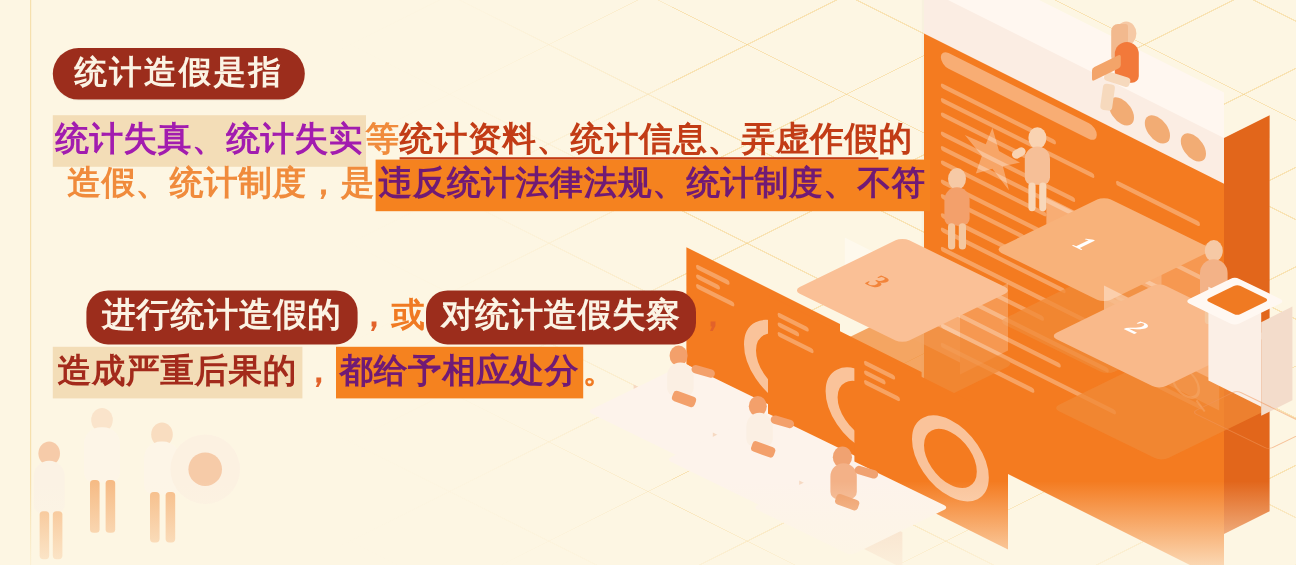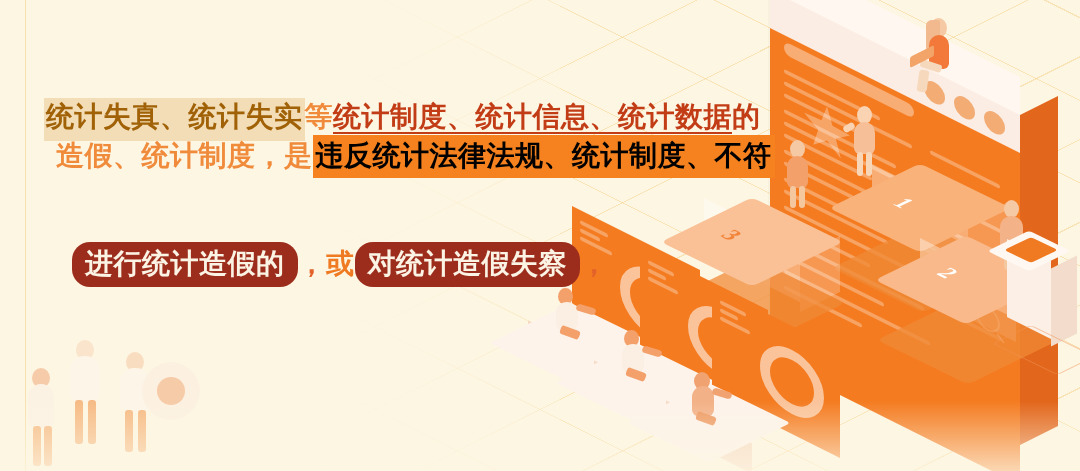"统计造假是指" div.title-badge { html: none -> <div>统计造假是指</div> }
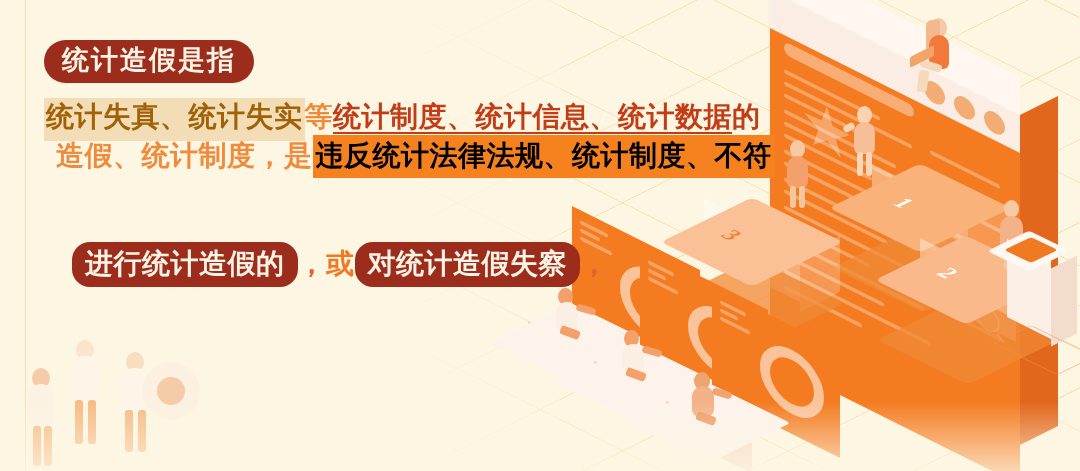"统计失真、统计失实" .r-hl-tan { color: #a16207 -> #a21caf; font-family: Liberation Mono, monospace -> none }
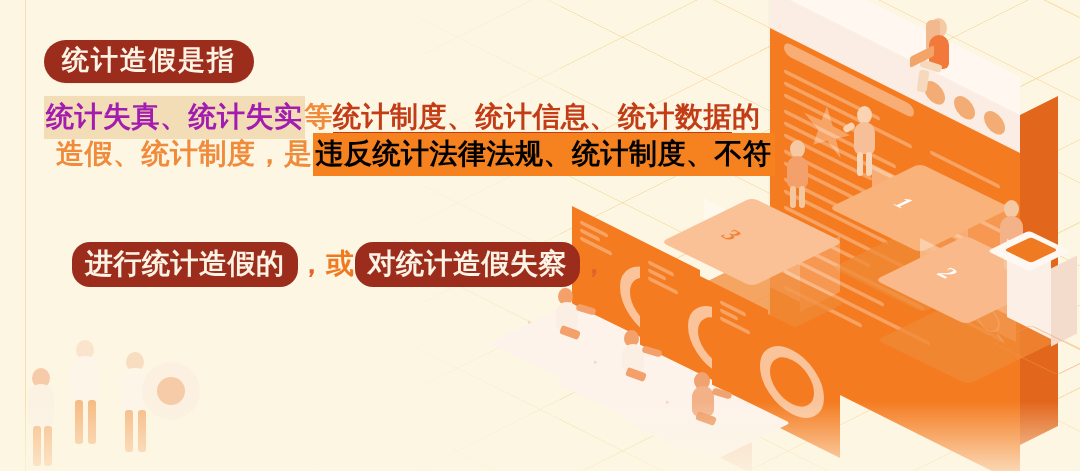"统计制度、统计信息、统计数据" span.r-underline { text: 制度、统计信息、统计数据 -> 资料、统计信息、弄虚作假 }
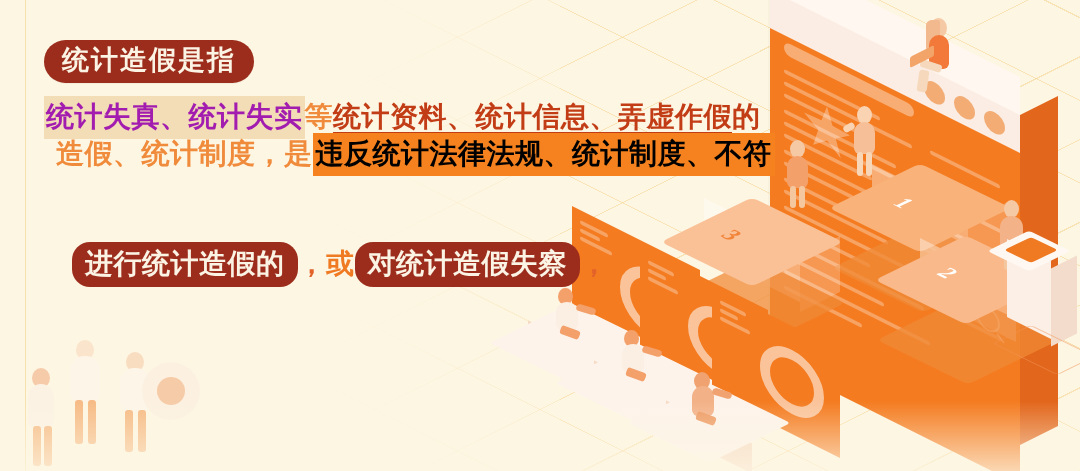"违反统计法律法规、统计制度、不符" .r-hl-orange { color: #000000 -> #701a75 }
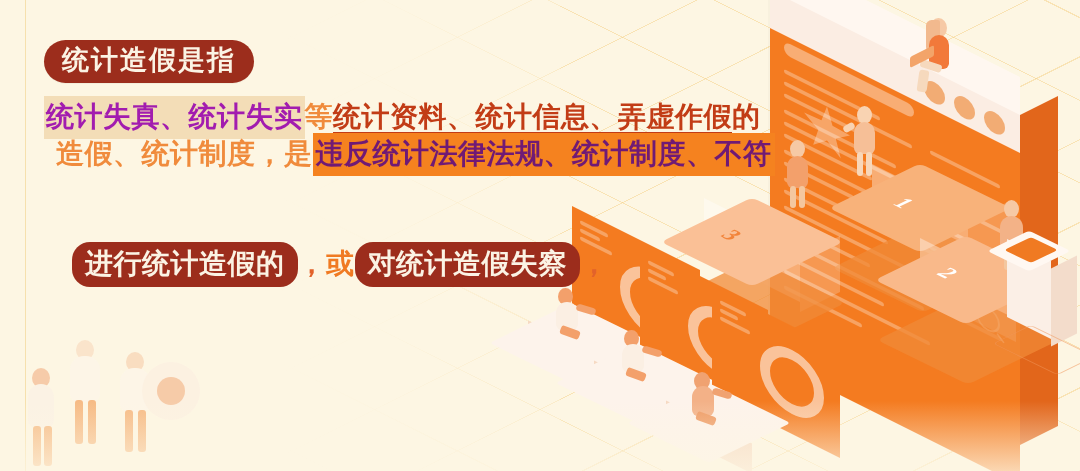"造成严重后果的 ，都给予相应处分。" div.line { html: none -> <div> <span>造成严重后果的</span><span>，</span><span>都给予相应处分</span><span>。</span> </div> }
